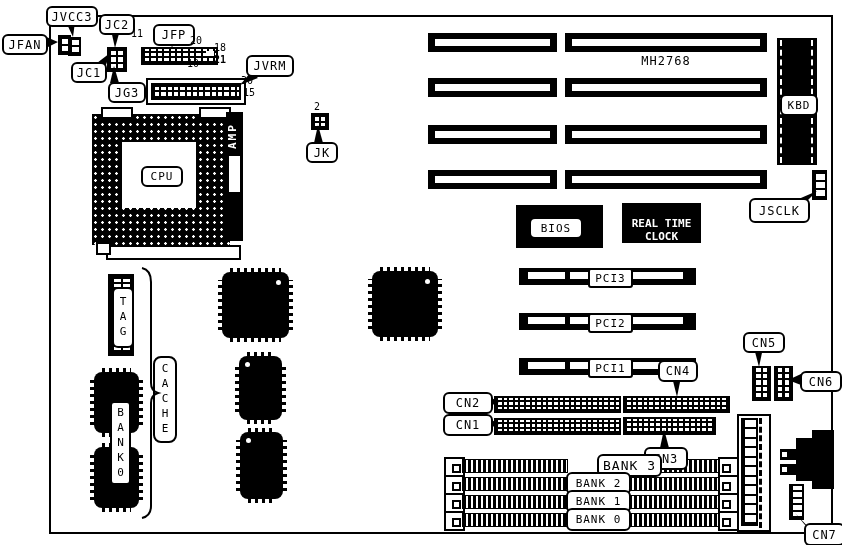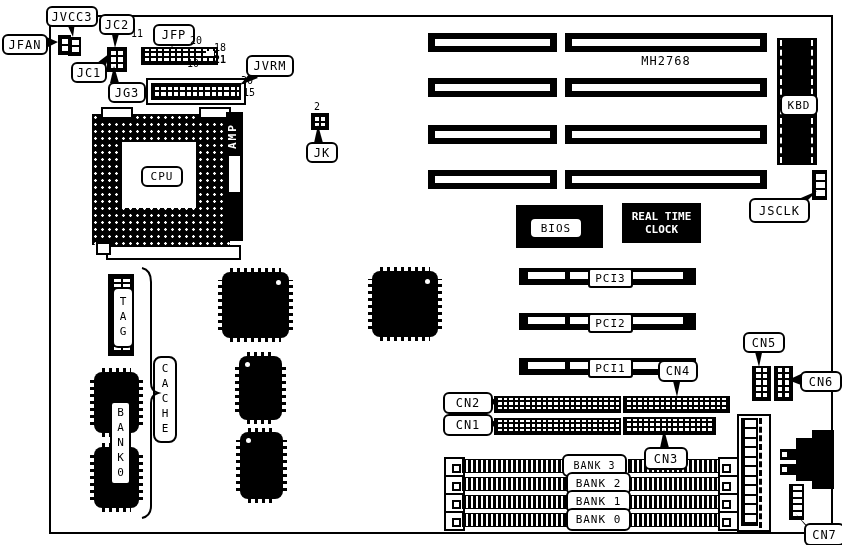"REAL TIME" div.abs { justify-content: center -> flex-end }
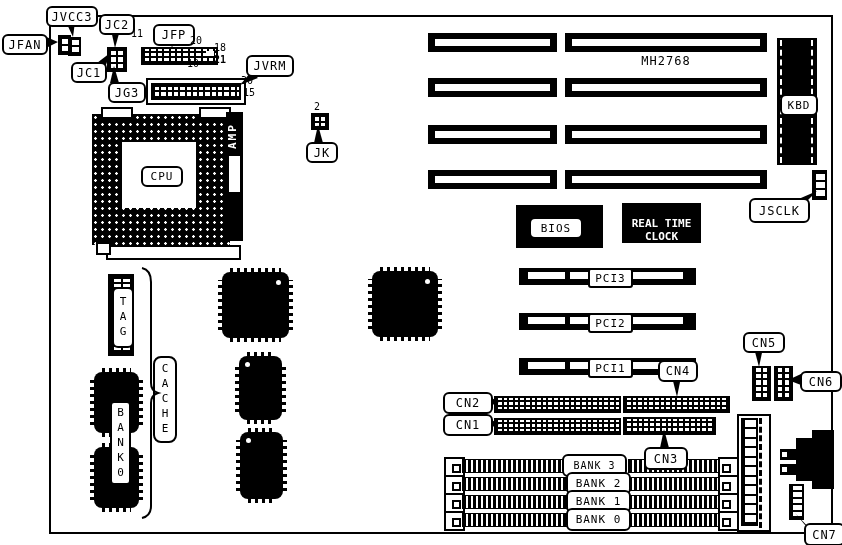"BANK 3" div.callout { font-size: 10px -> 13px; left: 562px -> 597px }
